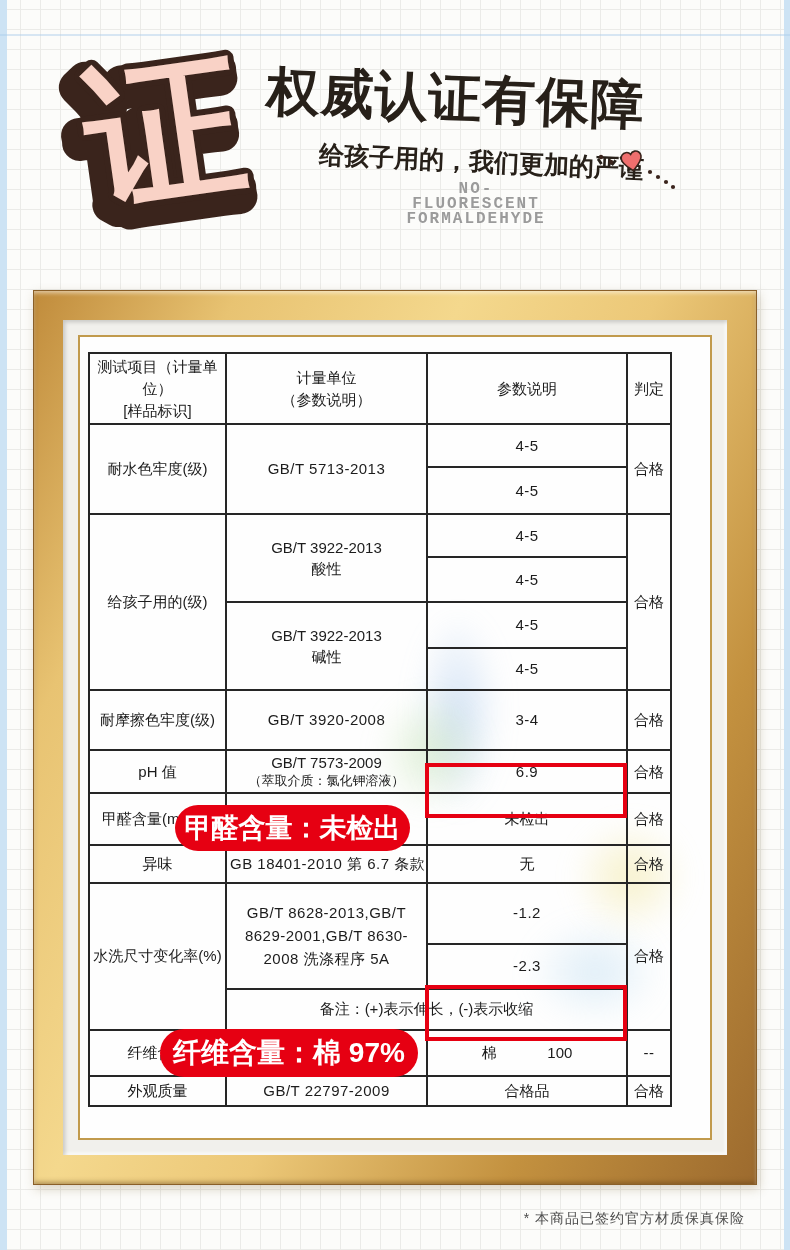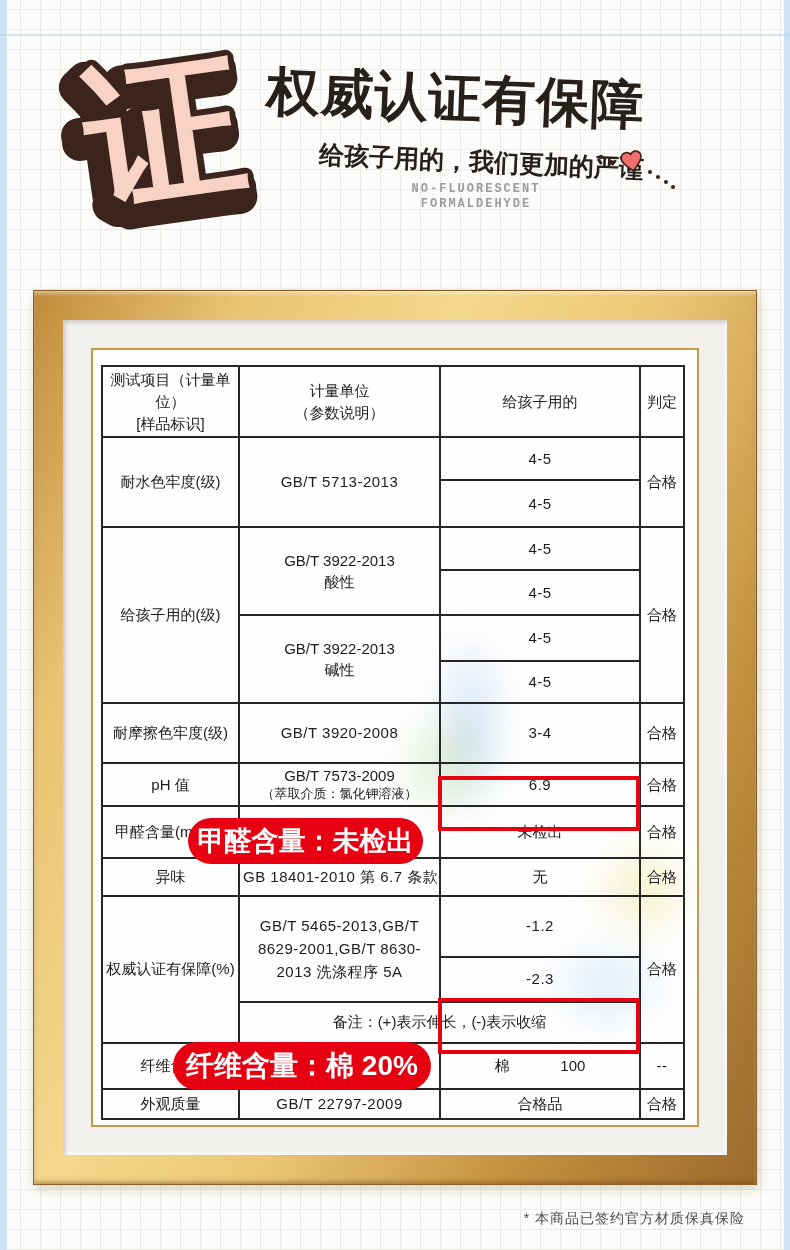"NO-FLUORESCENT" .en-caption { font-size: 12px -> 16px }
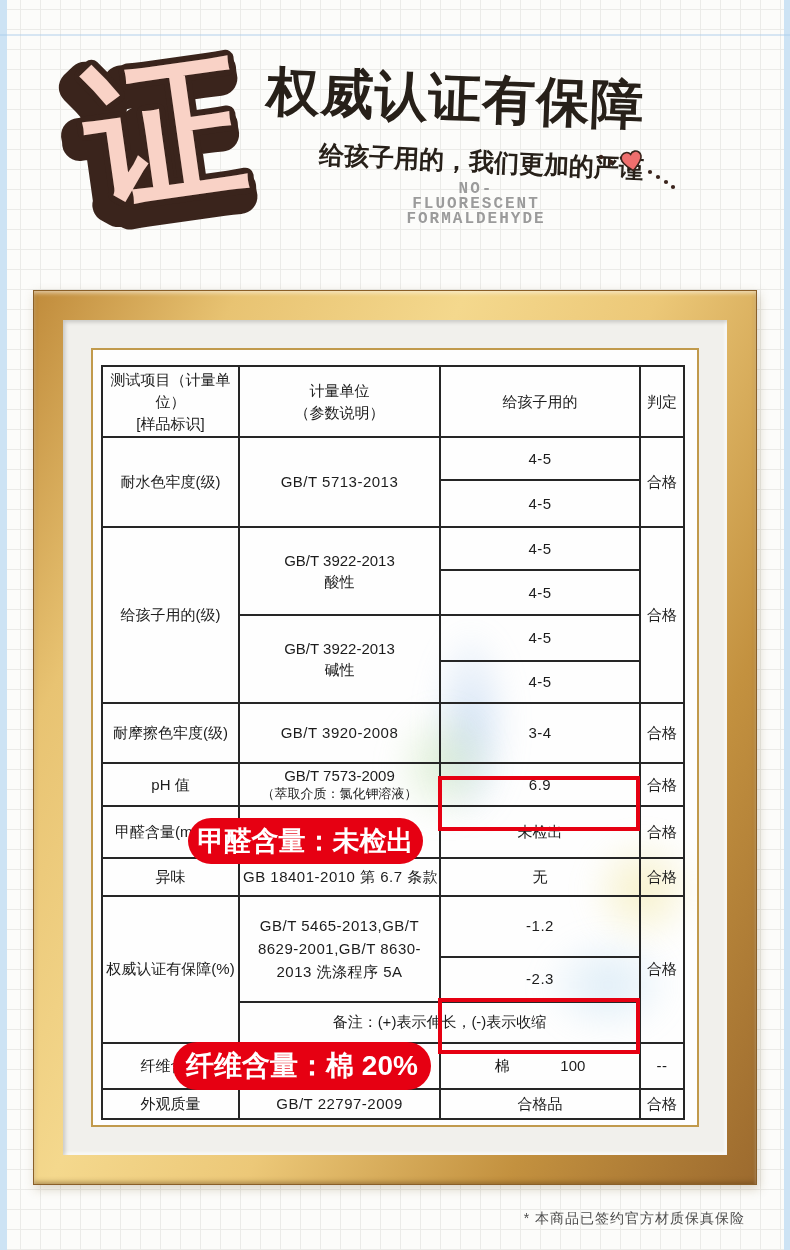"测试项目（计量单位）" .frame-mat { padding: 28px -> 15px }
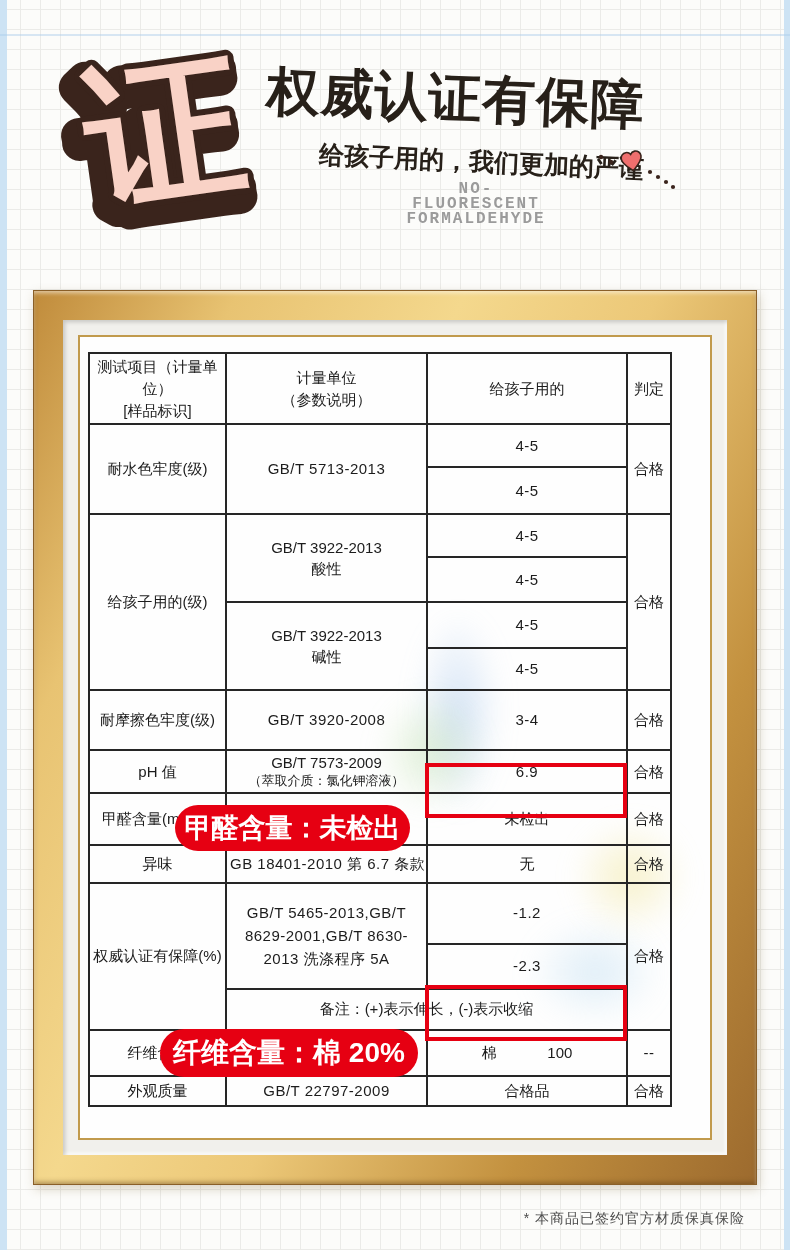"给孩子用的" td { text: 给孩子用的 -> 参数说明 }
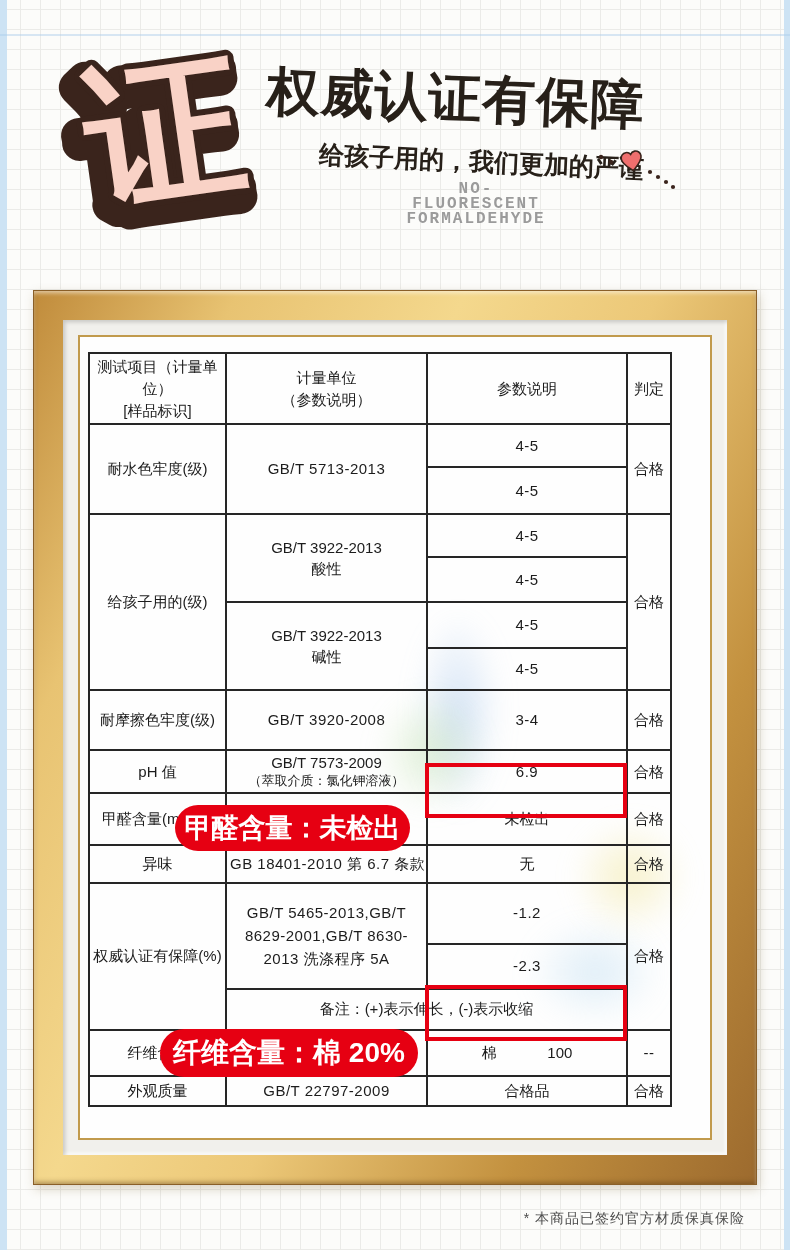"GB/T 5465-2013,GB/T 8629-2001,GB/T" td.num { text: 5465-2013,GB/T 8629-2001,GB/T 8630-2013 -> 8628-2013,GB/T 8629-2001,GB/T 8630-2008 }
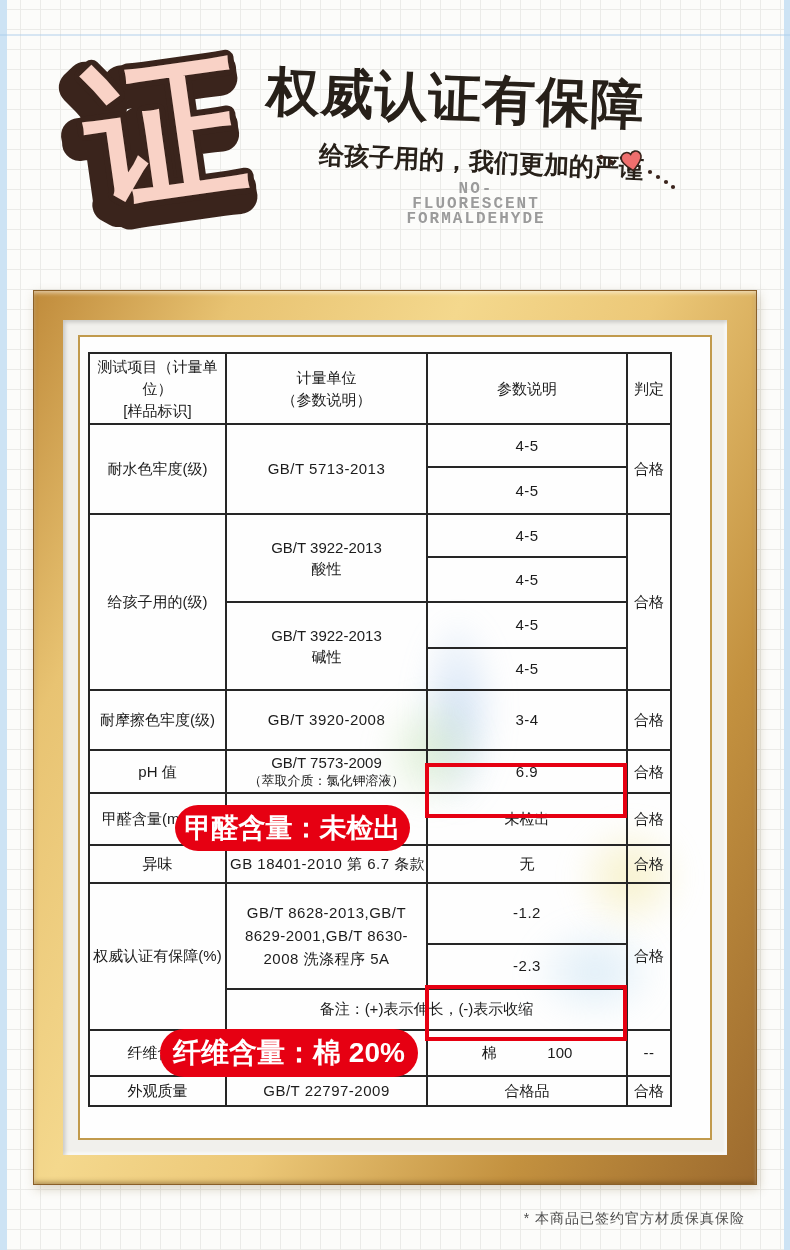"权威认证有保障(%)" td { text: 权威认证有保障 -> 水洗尺寸变化率 }
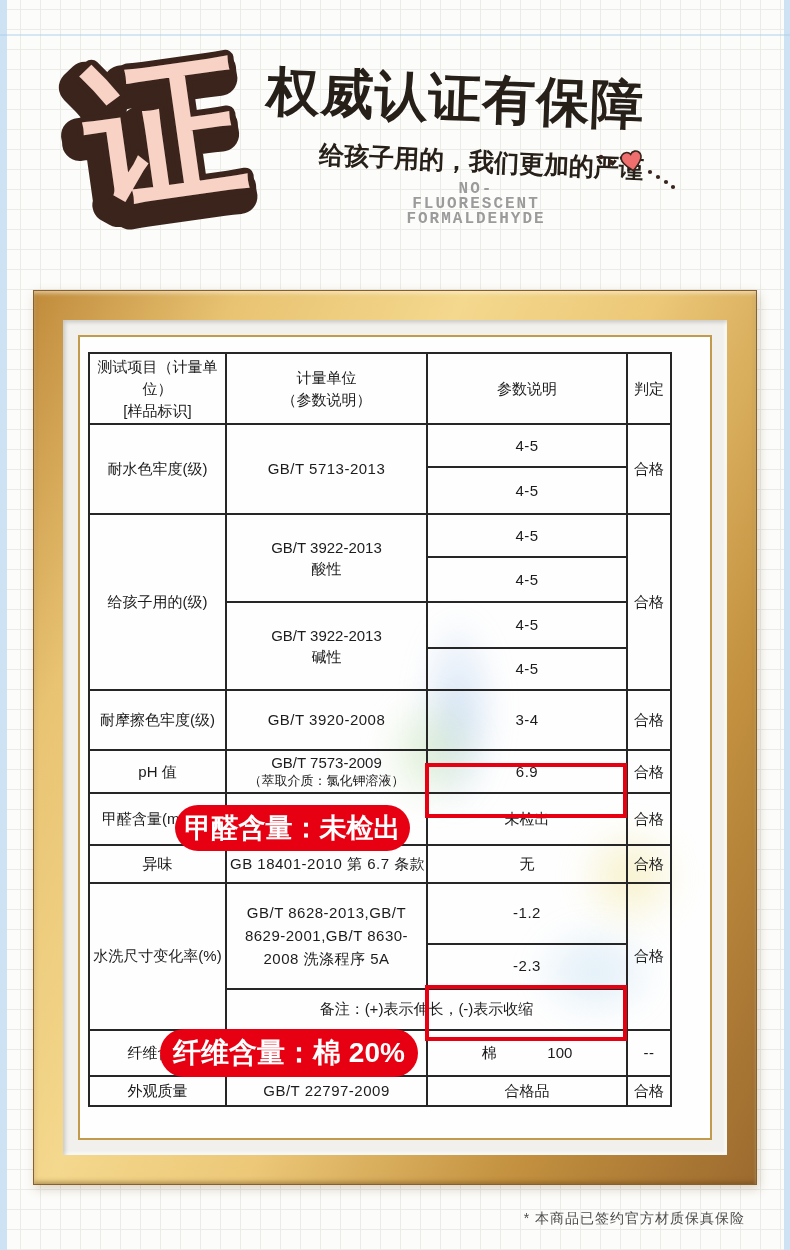"纤维含量：棉 20%" div.pill { text: 20% -> 97% }
